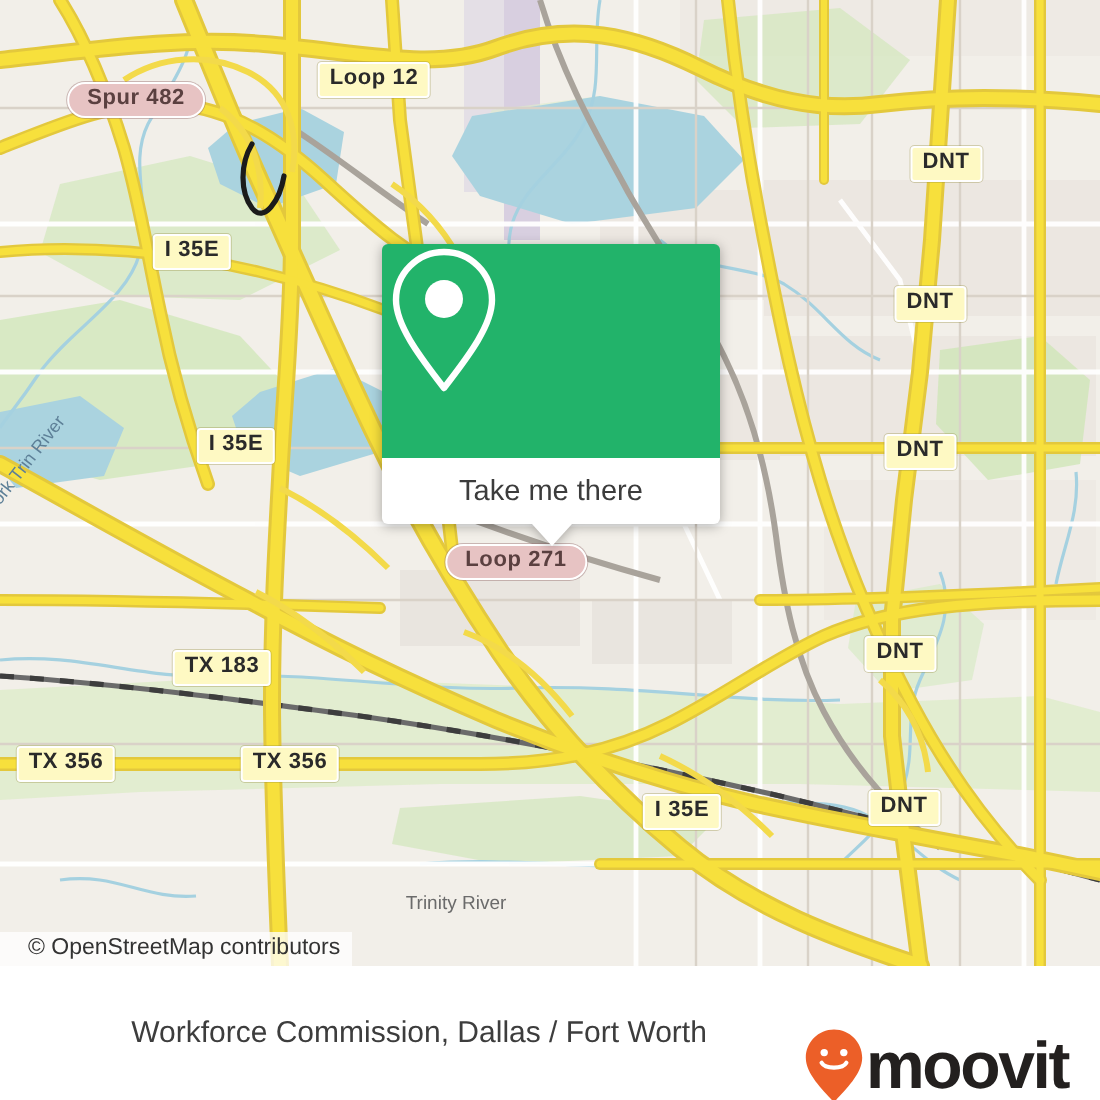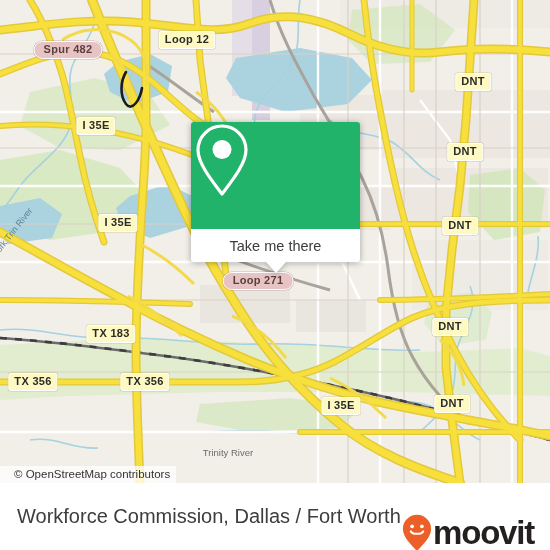"Workforce Commission, Dallas / Fort" .footer-title { font-size: 20px -> 15px; text-align: none -> center }
